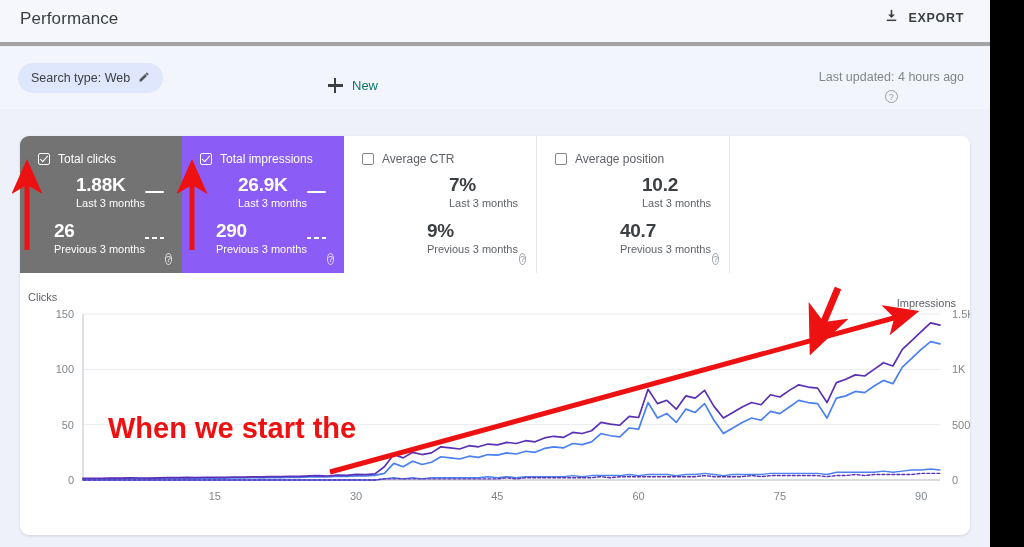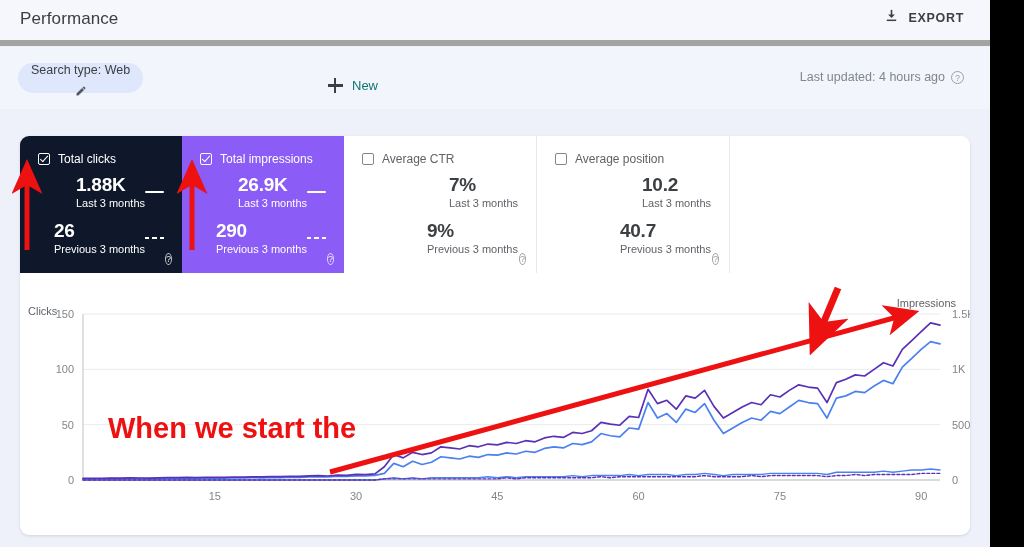"Performance" .appbar { border-bottom: 6px solid #a3a3a3 -> 4px solid #a3a3a3 }
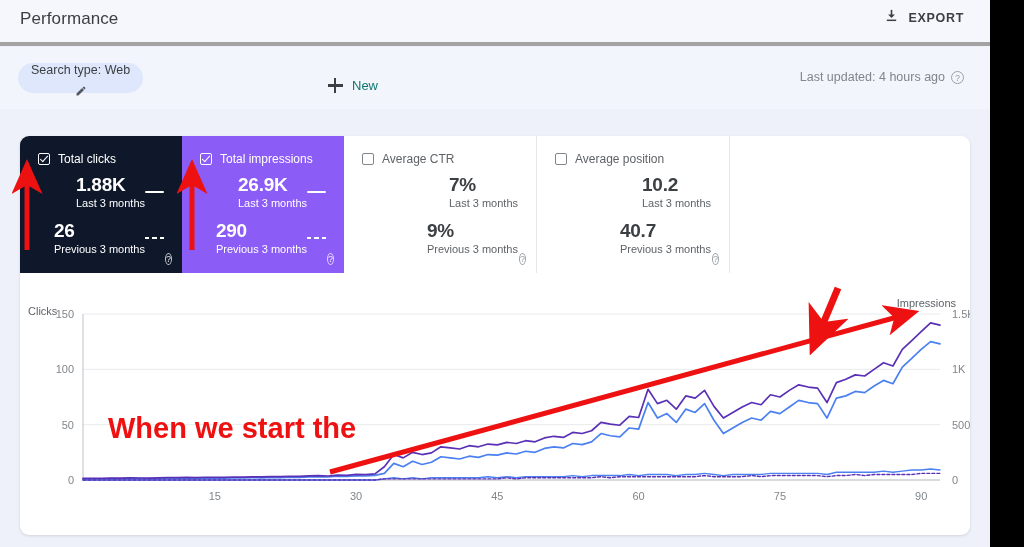"Search type: Web" .chip { flex-direction: column -> none }
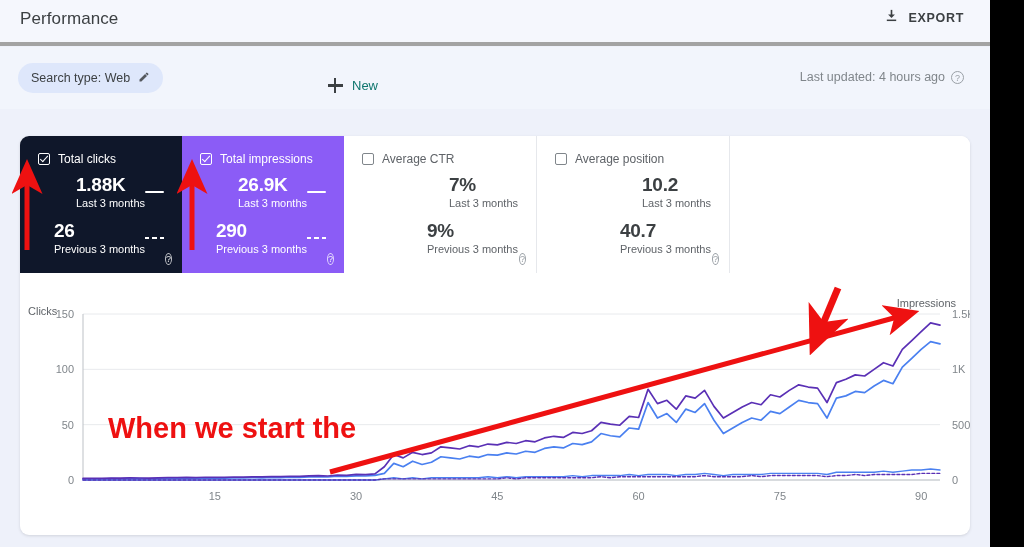"Last updated: 4 hours ago" .last-updated { flex-direction: none -> column }
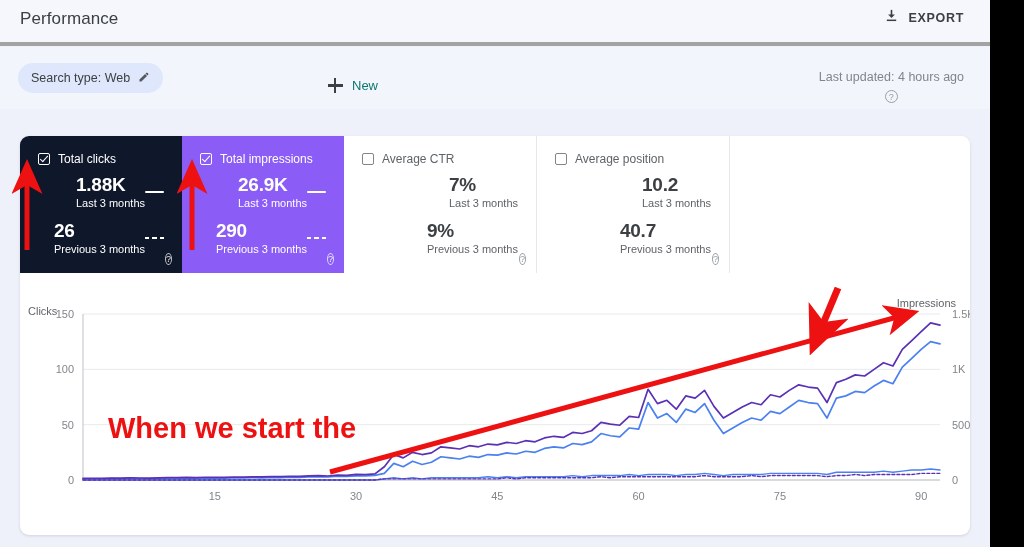"Total clicks" .tile-clicks { background: #0f172a -> #737373 }
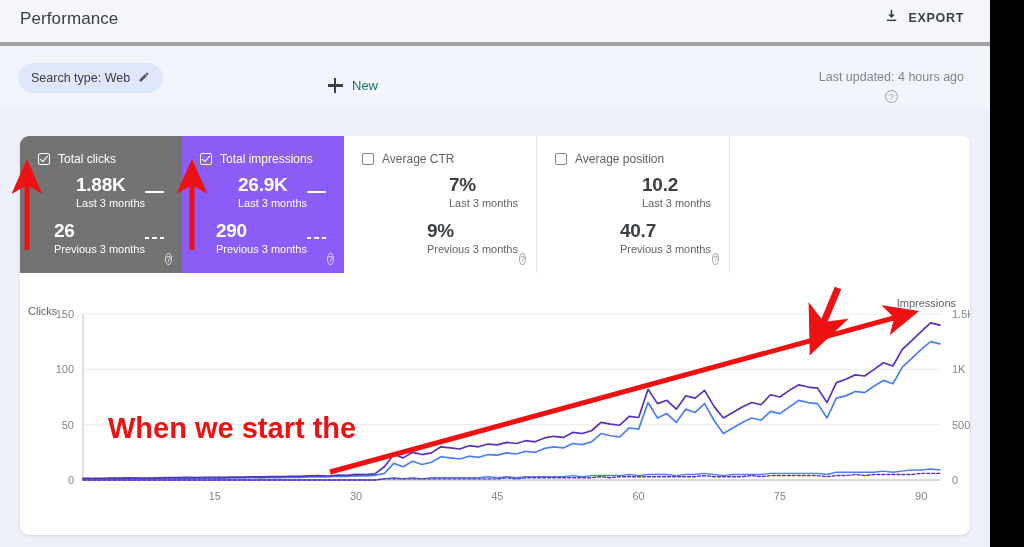"Clicks" .axis-title.left { top: 32px -> 18px }
